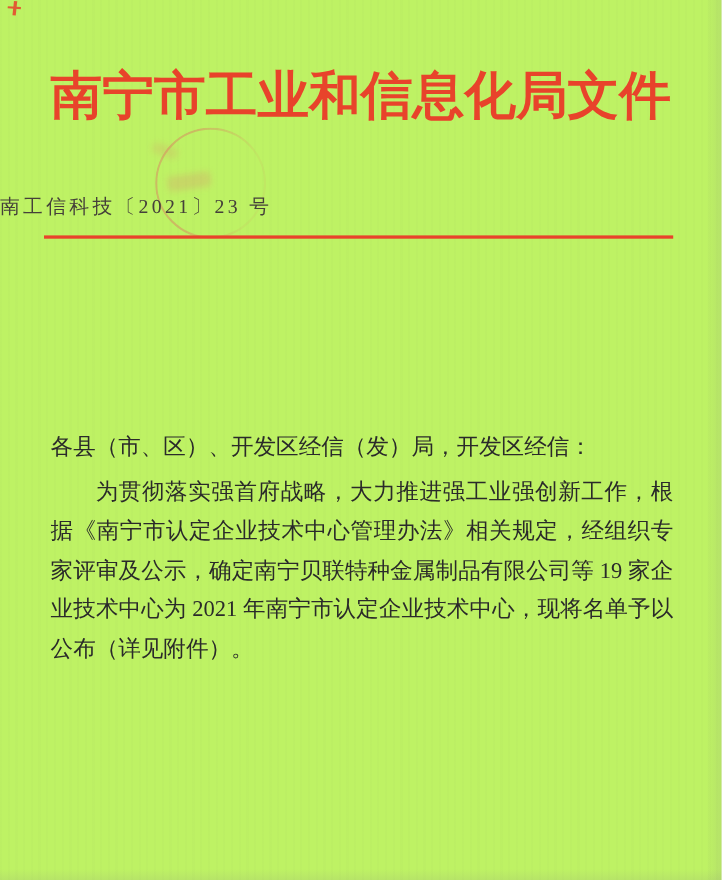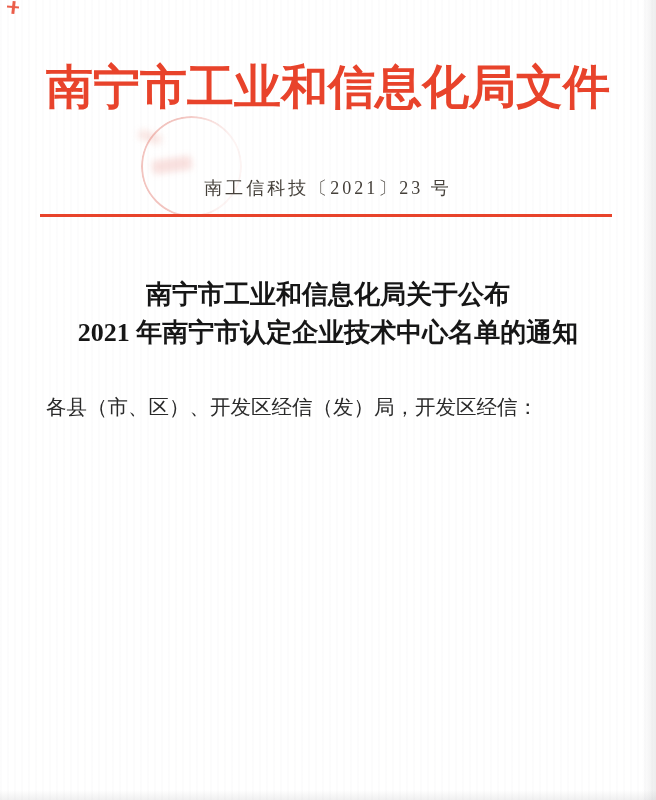"南宁市工业和信息化局文件" .page { background: #ffffff -> #bef264 }
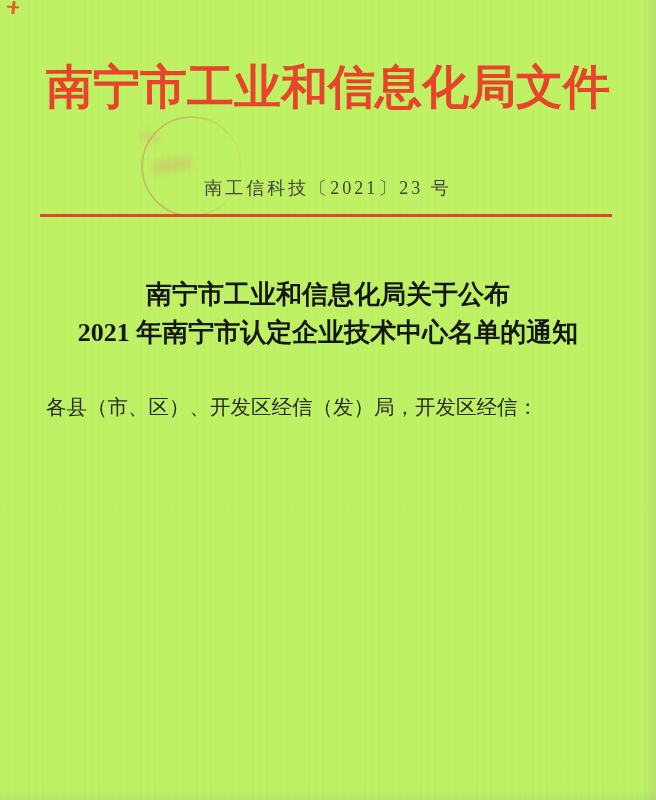"南工信科技〔2021〕23 号" .doc-number { text-align: center -> none }
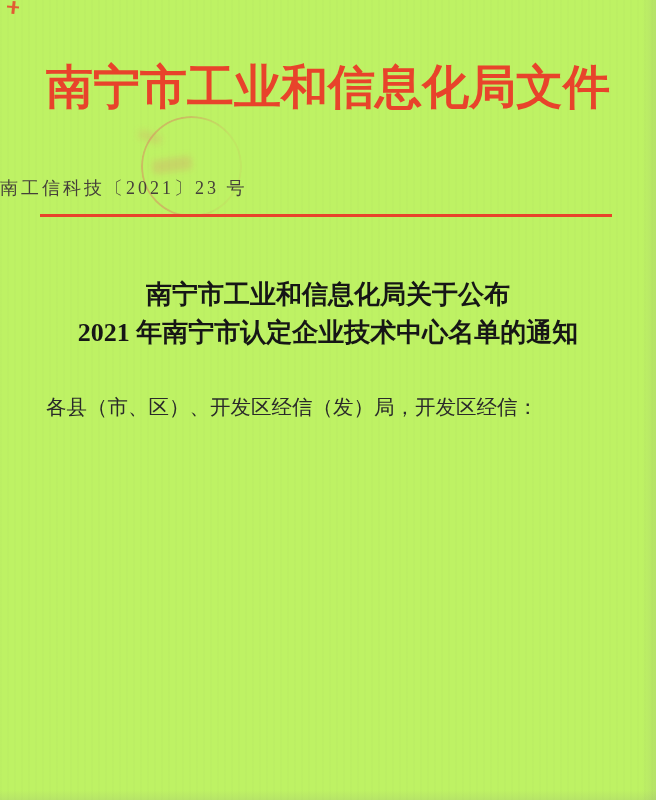"南宁市工业和信息化局关于公布" div.doc-title { html: <div> <div>南宁市工业和信息化局关于公布</div> <div>2021 年南宁市认定企业技术中心名单的通知</div> </div> -> none }
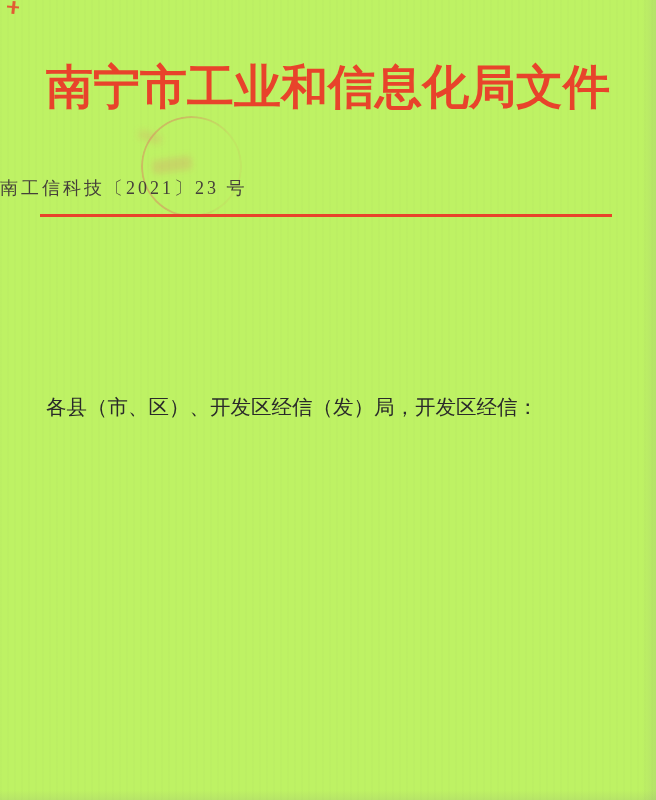"为贯彻落实强首府战略，大力推进强工业强创新工作，根据《南宁市认定企业技术中心管理" p.para { html: none -> <p>为贯彻落实强首府战略，大力推进强工业强创新工作，根据《南宁市认定企业技术中心管理办法》相关规定，经组织专家评审及公示，确定南宁贝联特种金属制品有限公司等 19 家企业技术中心为 2021 年南宁市认定企业技术中心，现将名单予以公布（详见附件）。</p> }
